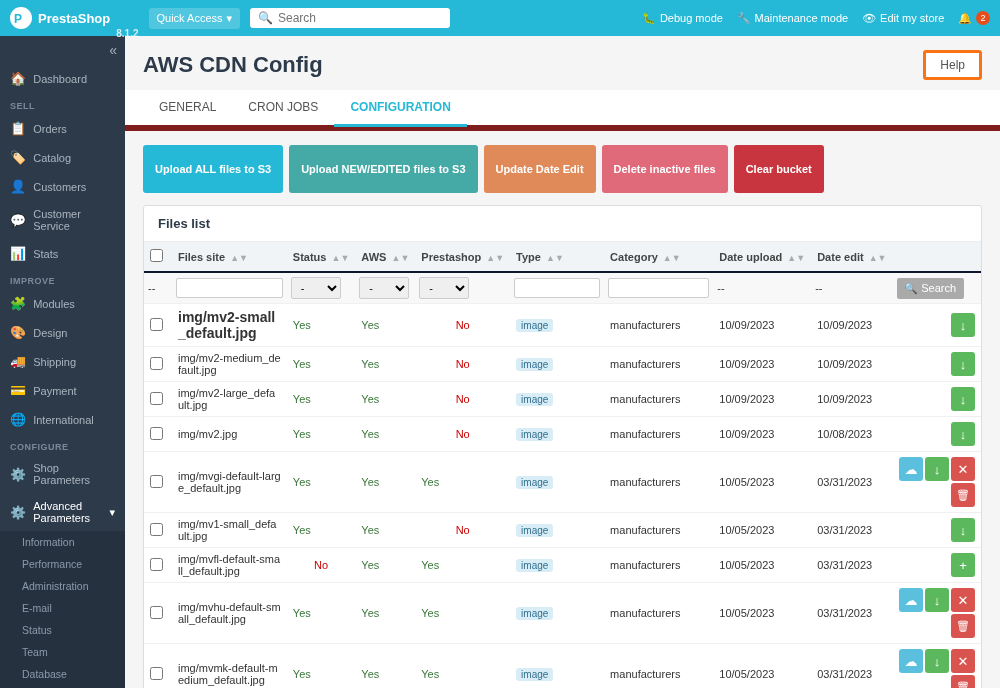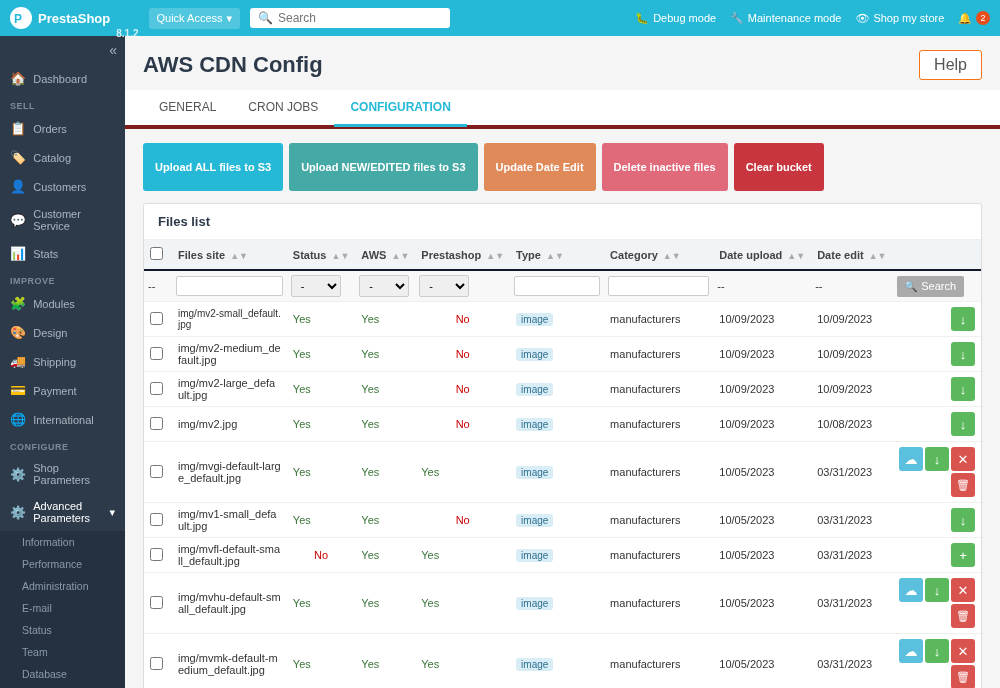"Shop my store" span { text: Shop -> Edit }
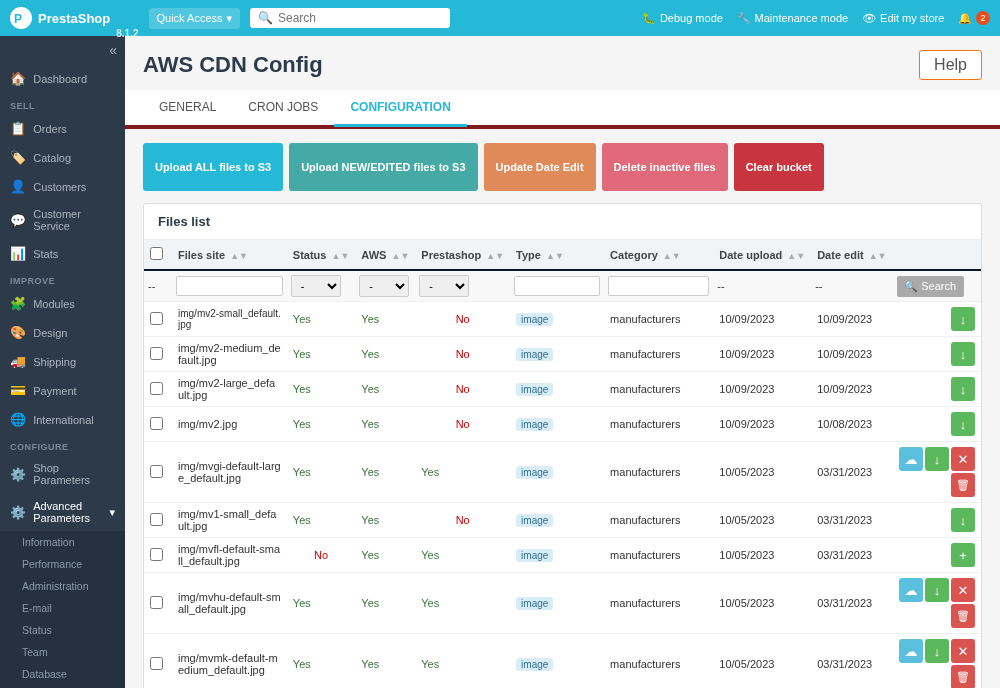"Help" .help-btn { border: 1px solid #f97316 -> 3px solid #f97316; font-size: 16px -> 12px }
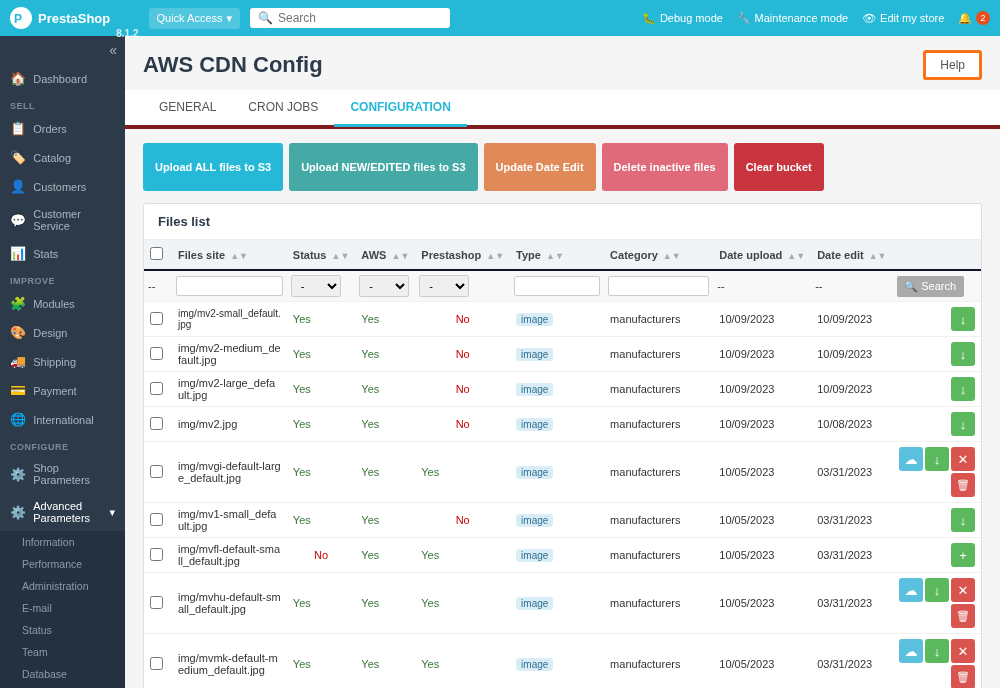"GENERAL" .tabs { border-bottom: 4px solid #7f1d1d -> 6px solid #7f1d1d }
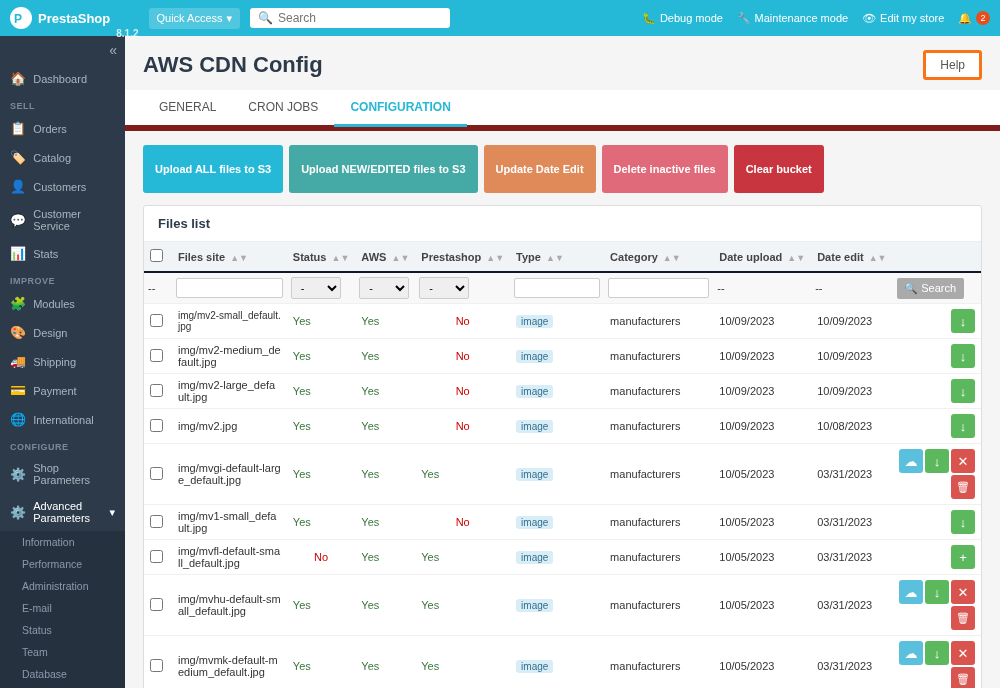"img/mv2-small_default.jpg" td { font-size: 10px -> 14px; font-weight: none -> bold }
